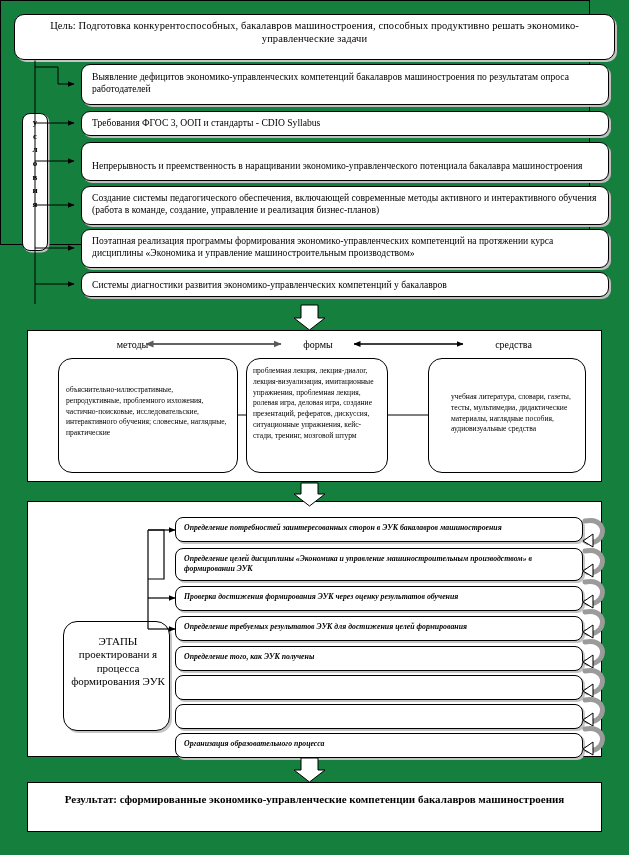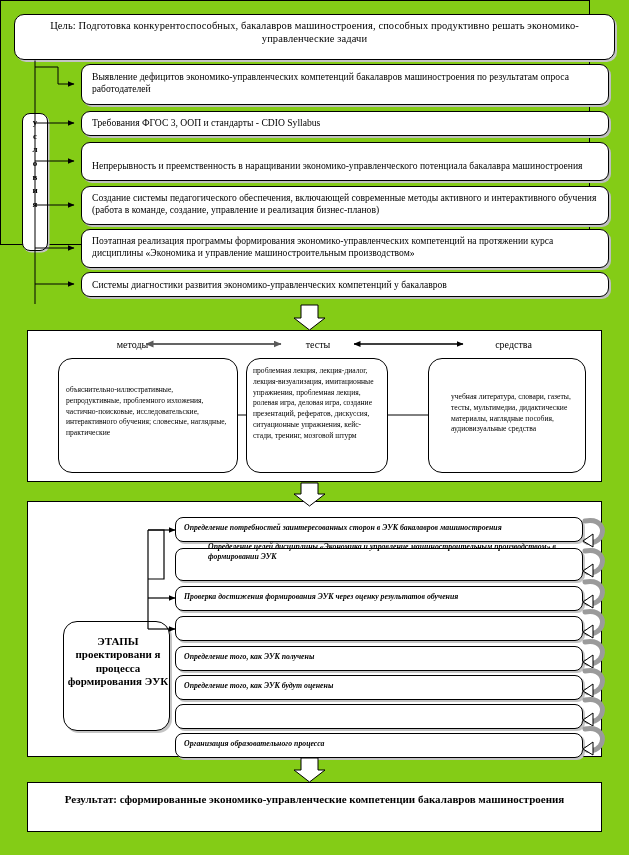"Цель: Подготовка конкурентоспособных," #page { background: #84cc16 -> #15803d }
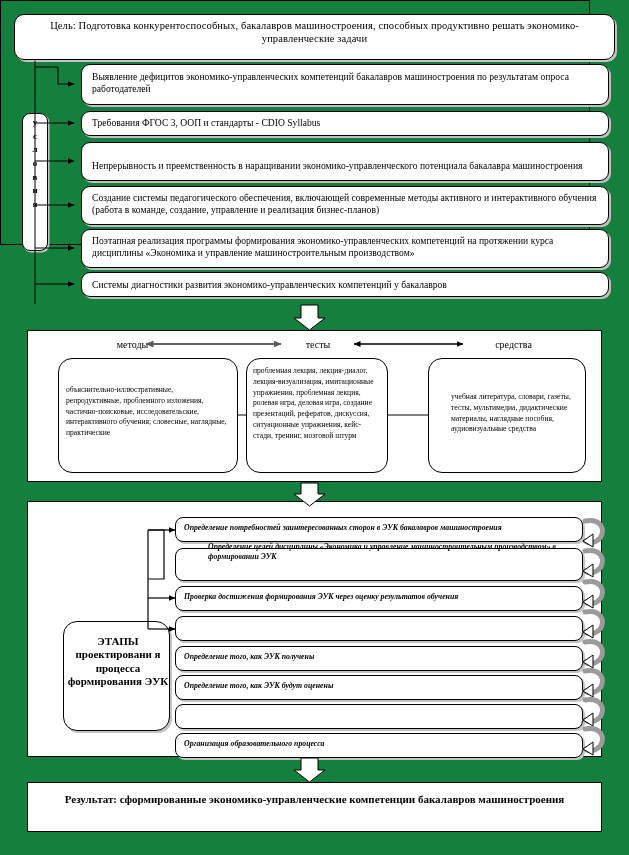"тесты" div.mid-label { text: тесты -> формы }
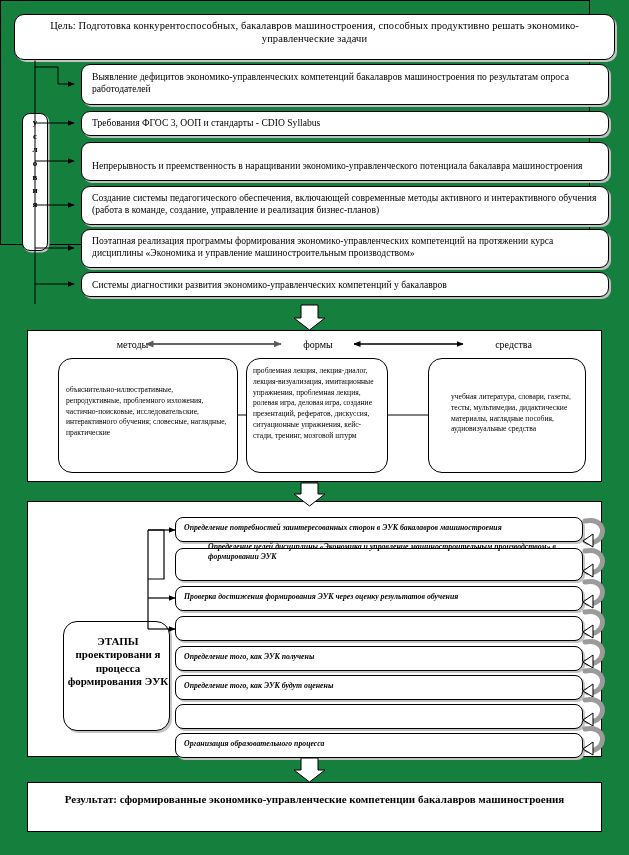"Определение целей дисциплины «Экономика" div.txt { margin-left: 24px -> none; top: 542px -> 554px }
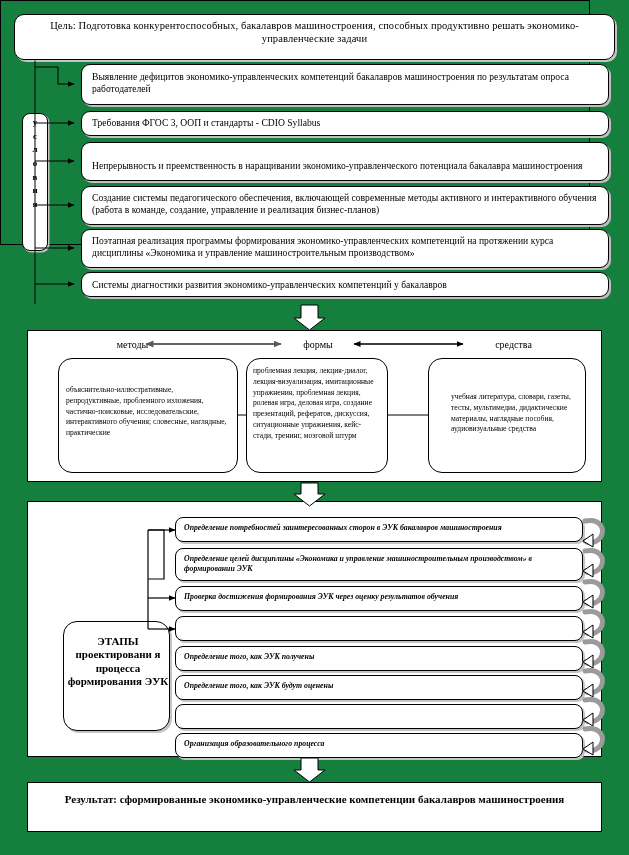"Определение требуемых результатов ЭУК" div.txt { html: none -> <div>Определение требуемых результатов ЭУК для достижения целей формирования</div> }
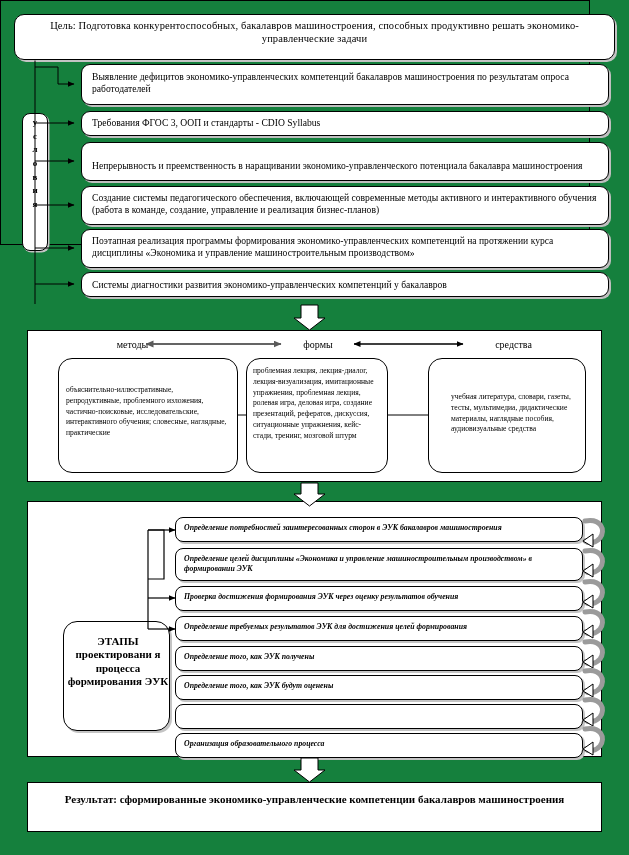"ЭТАПЫ проектировани я процесса" #stages-label-text { font-weight: bold -> normal }
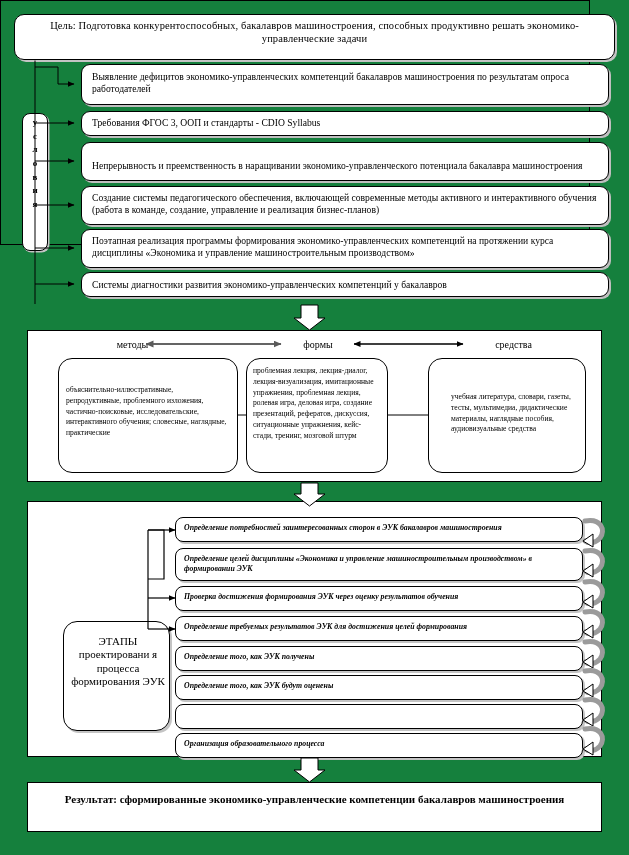"Определение того, как ЭУК будут" div.txt { html: <div>Определение того, как ЭУК будут оценены</div> -> none }
